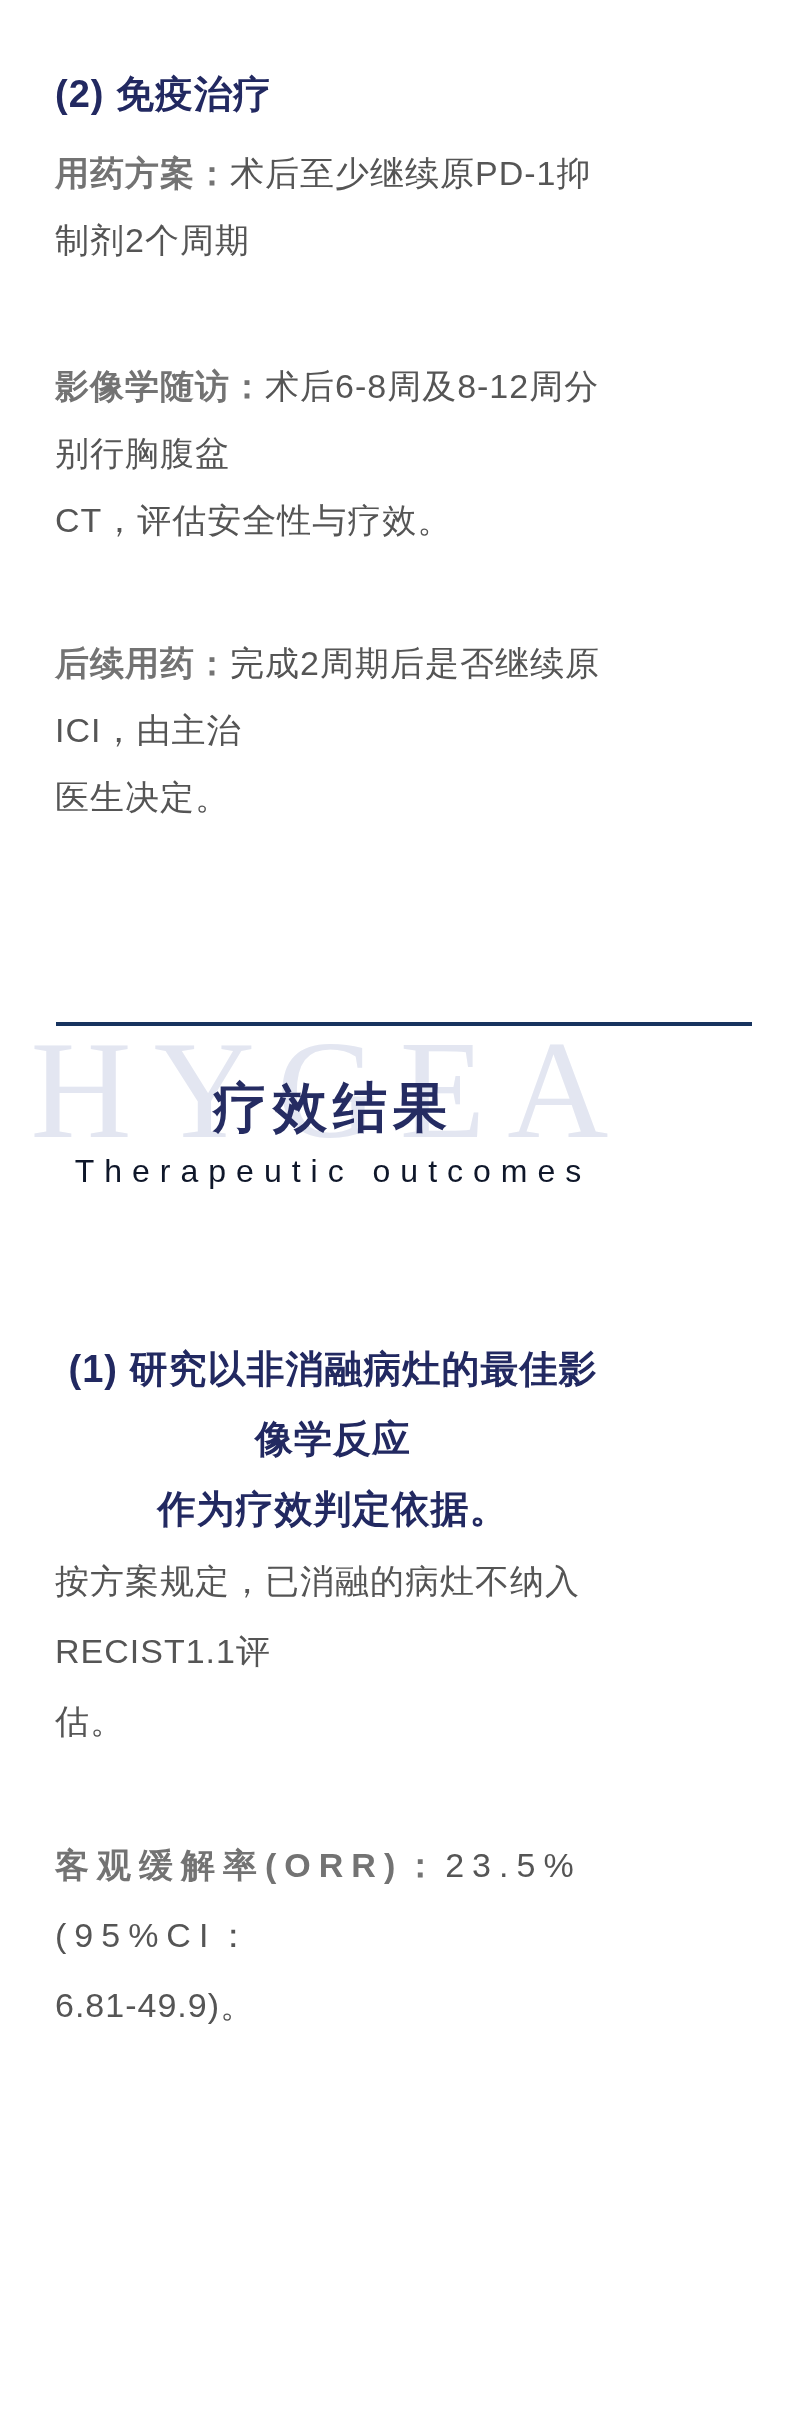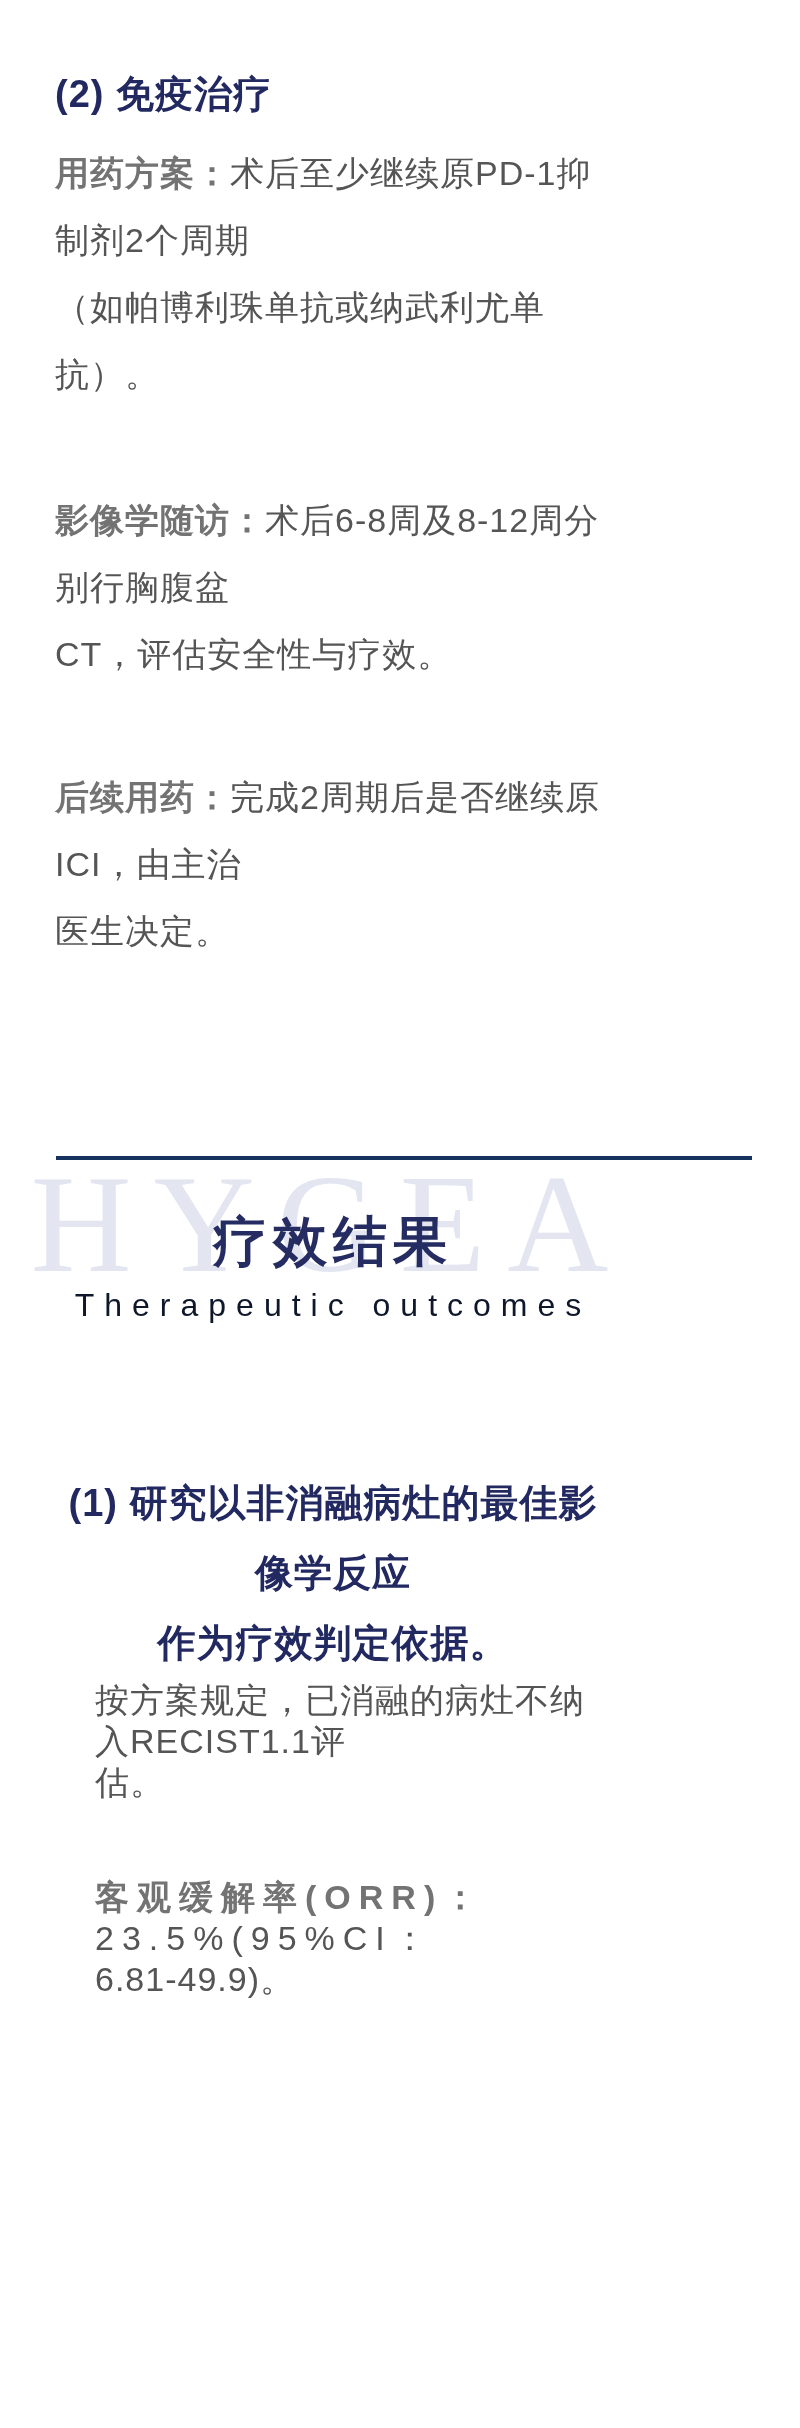"（如帕博利珠单抗或纳武利尤单抗）。" span { html: <span>（如帕博利珠单抗或纳武利尤单抗）。</span> -> none }
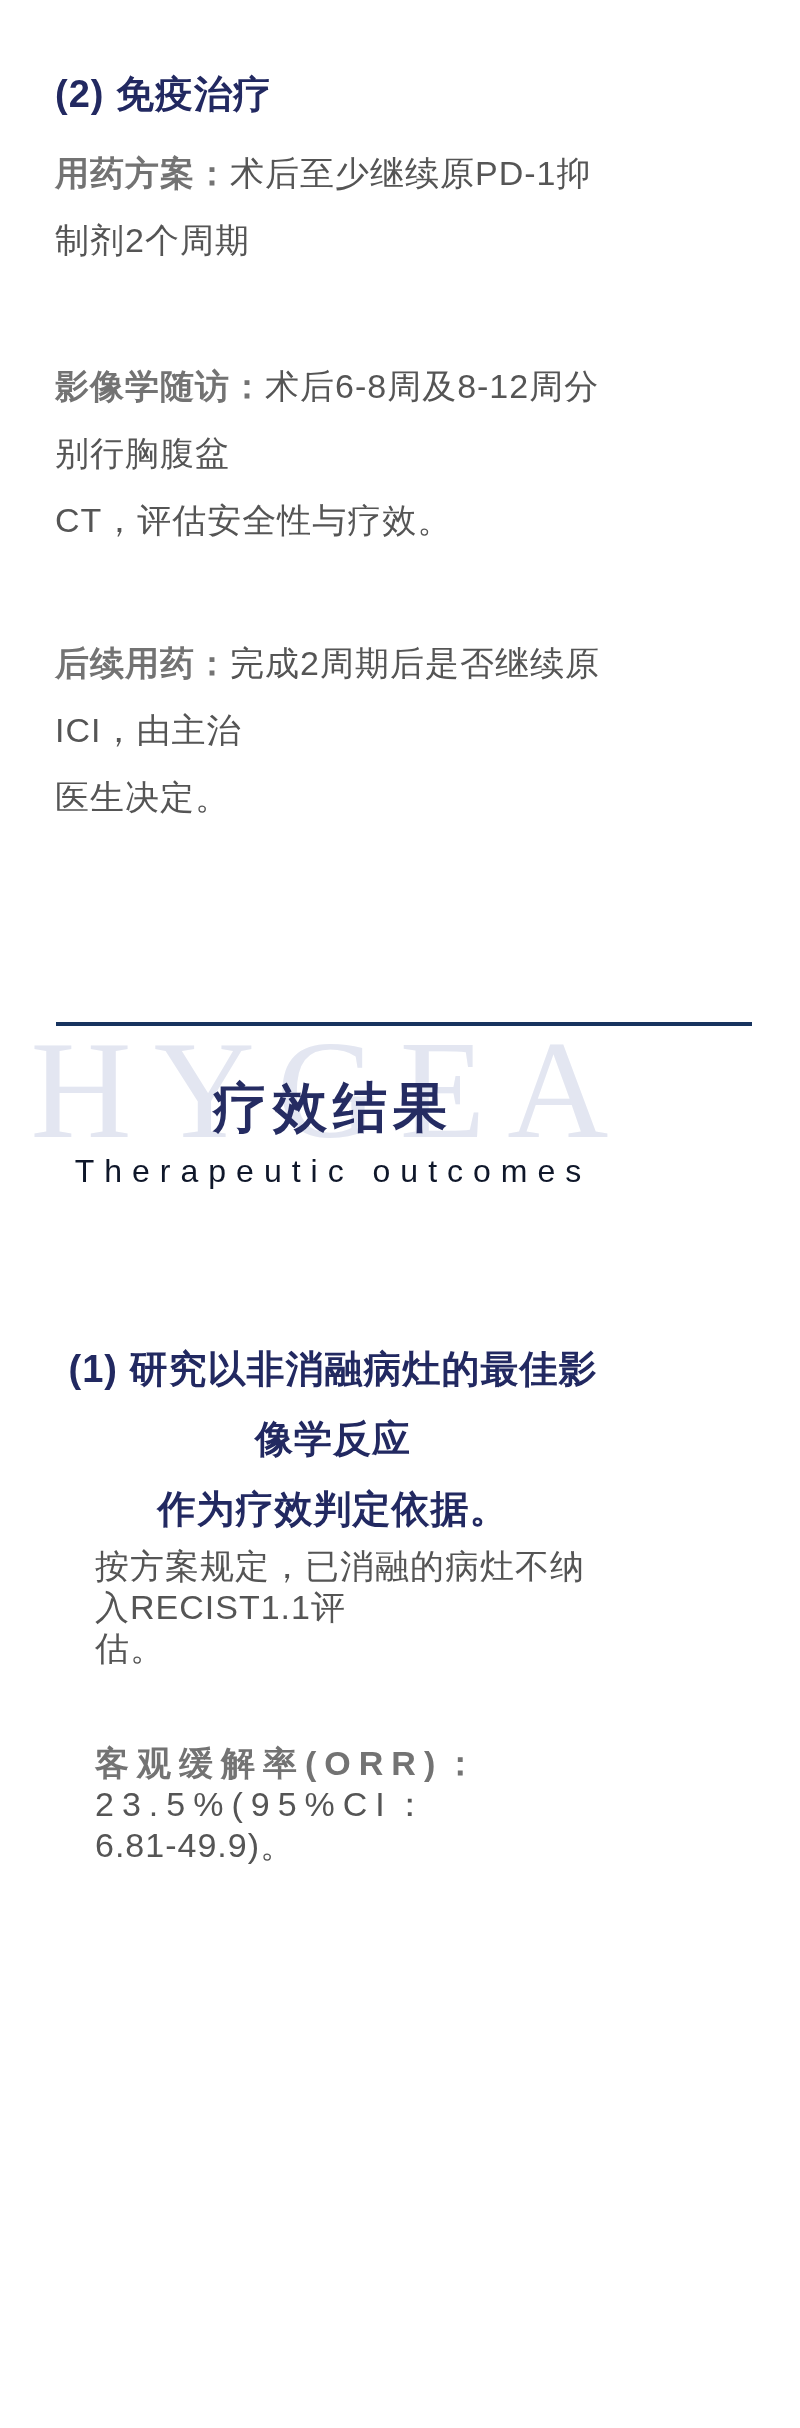"按方案规定，已消融的病灶不纳入RECIST1.1评" p.late { line-height: 41px -> 70px; margin-left: 40px -> none }
